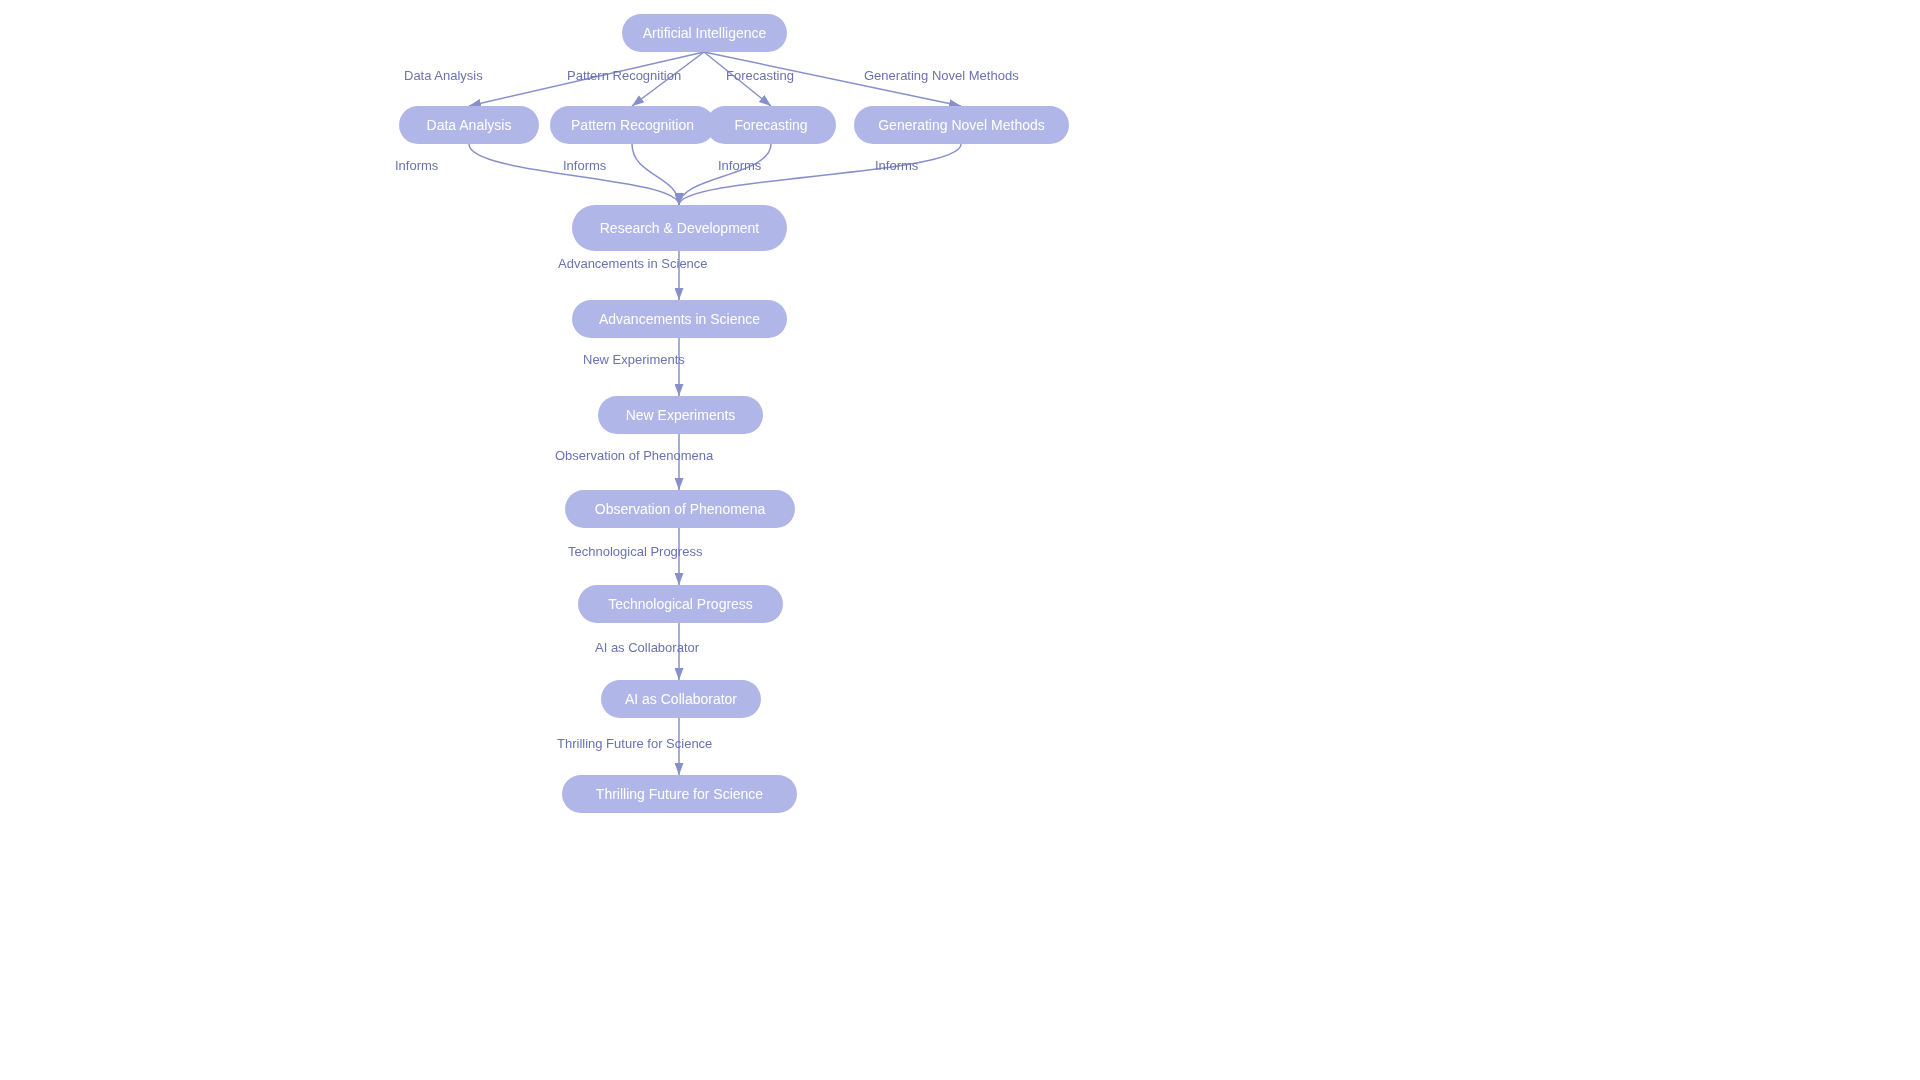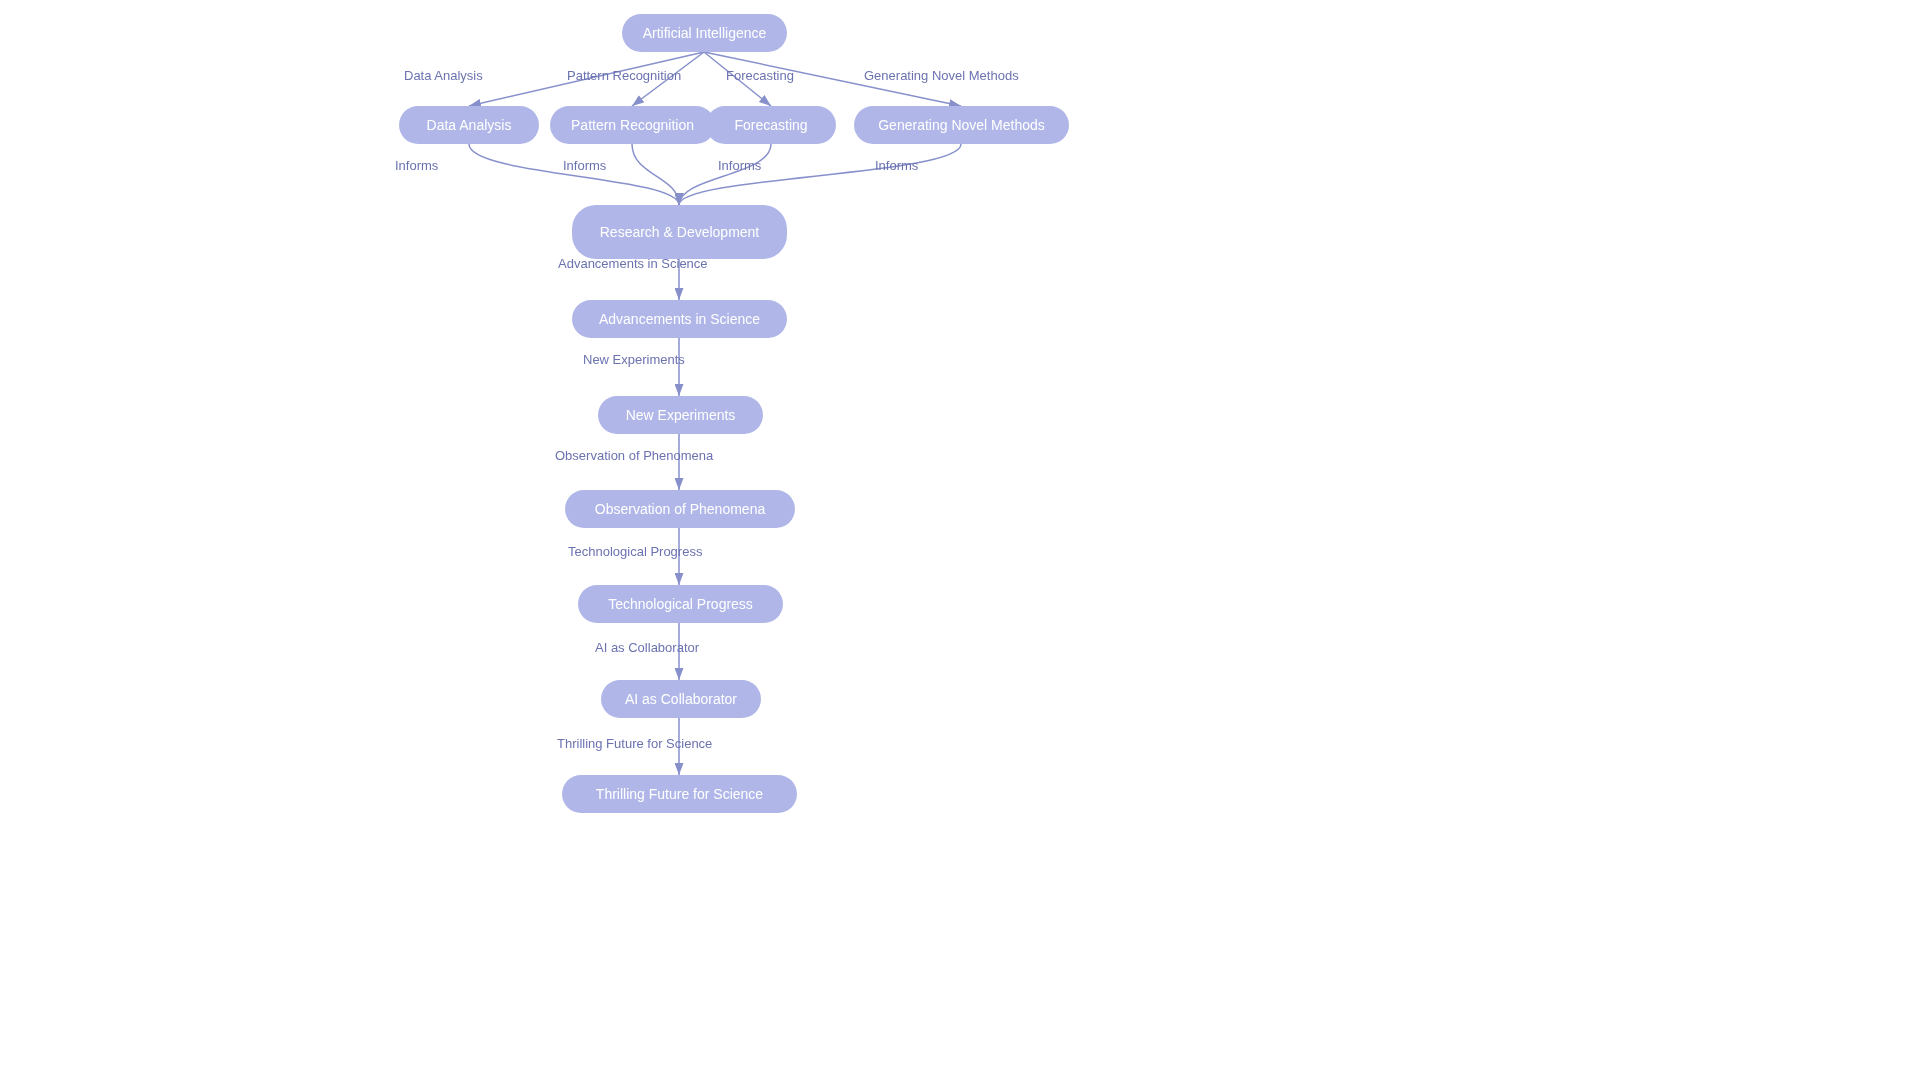"Research & Development" div.node { height: 54px -> 46px }
